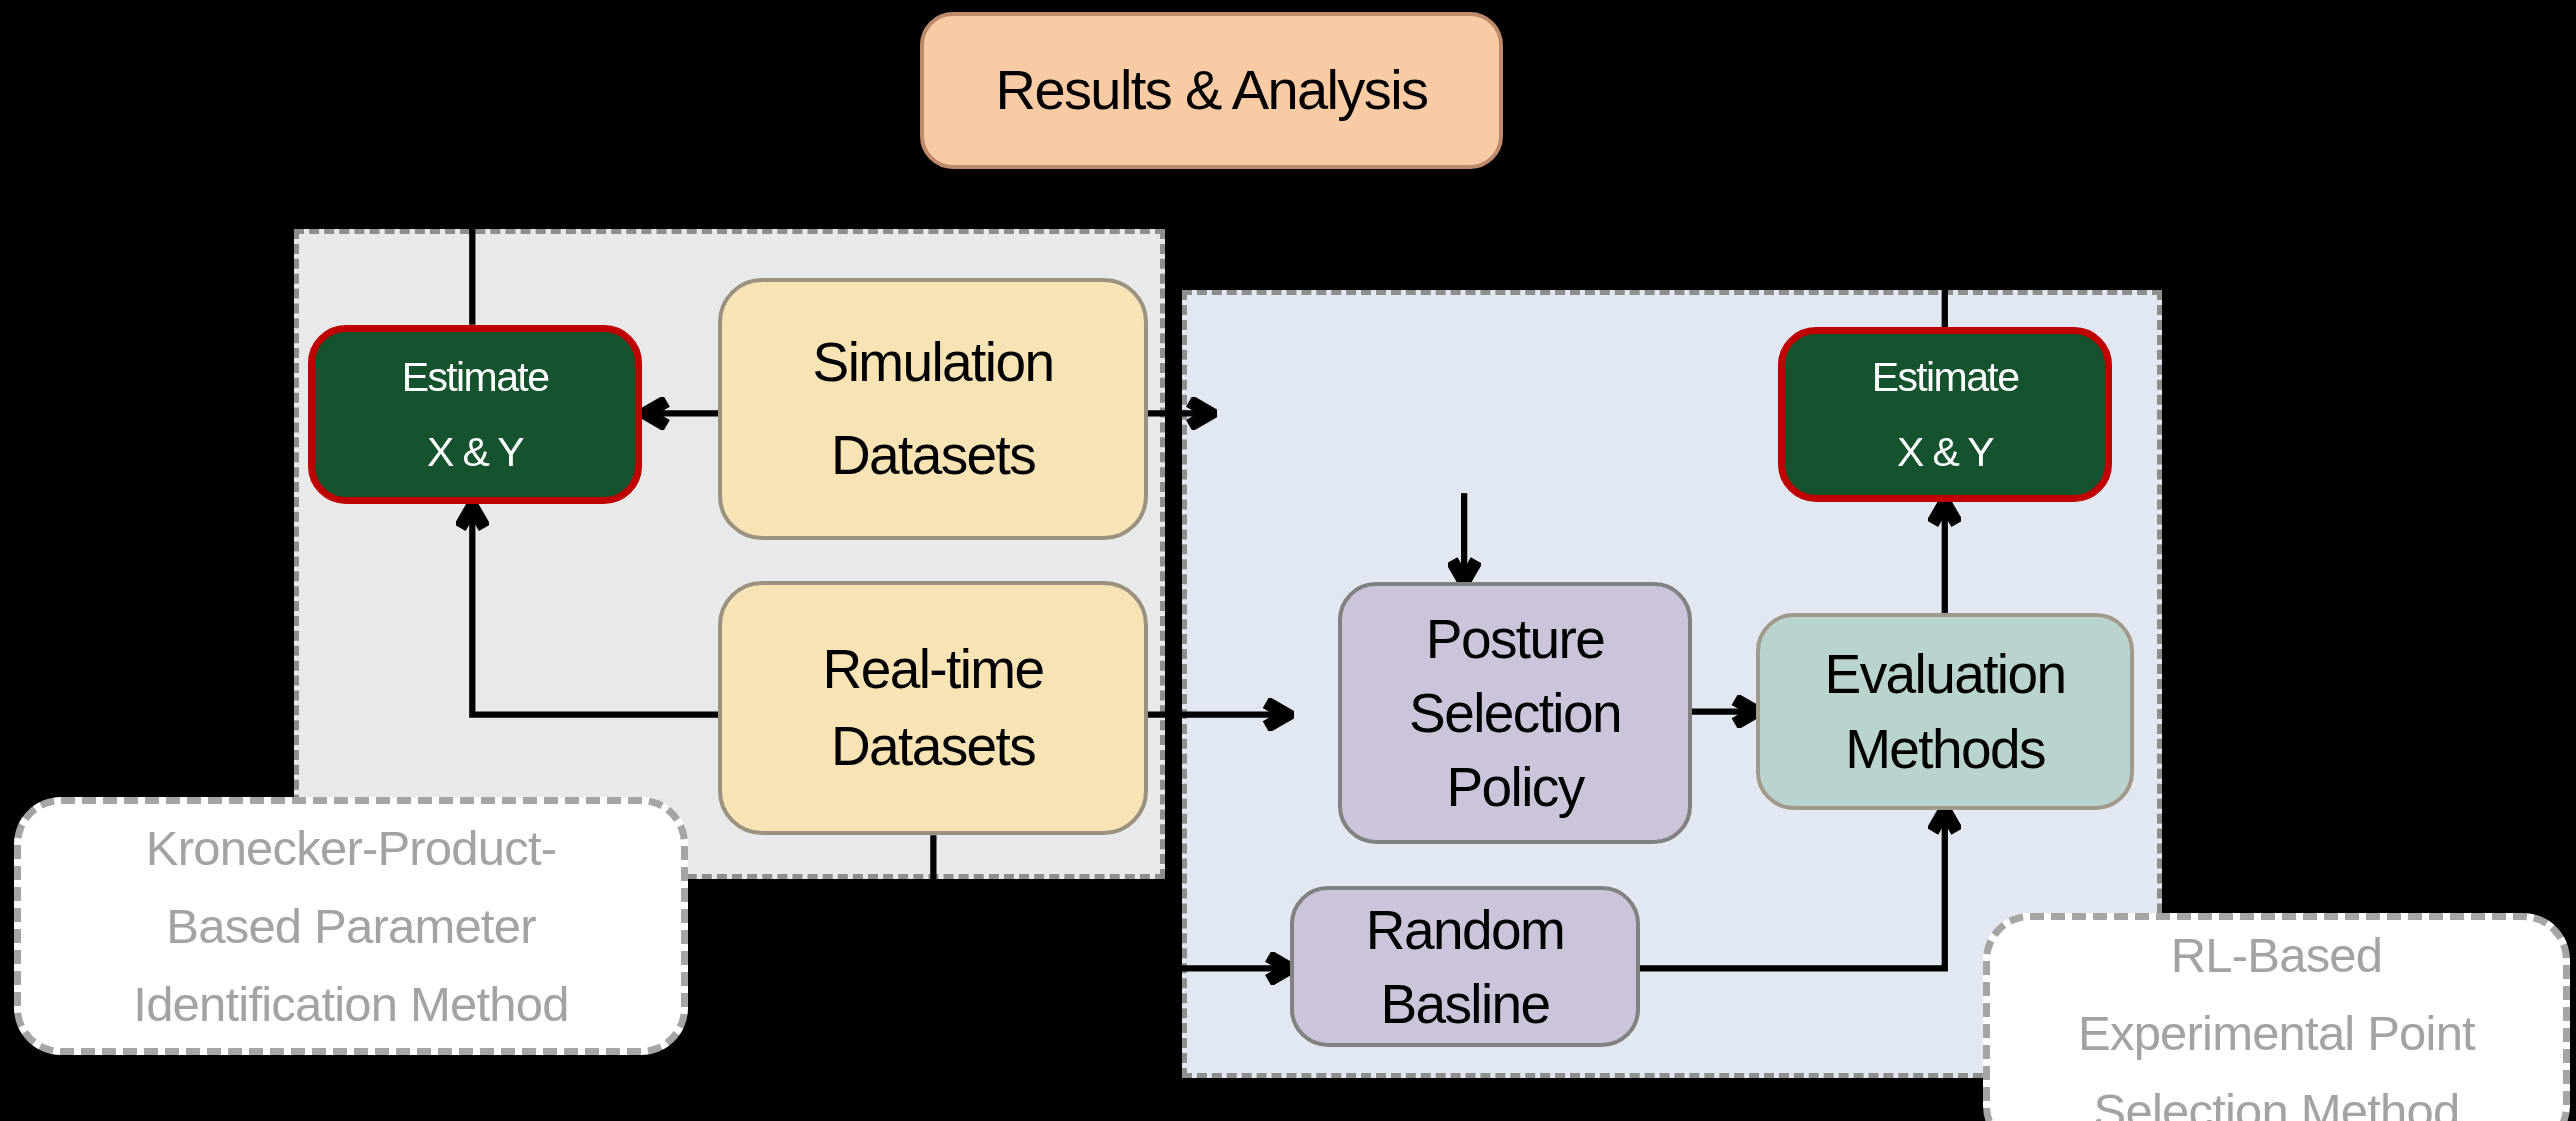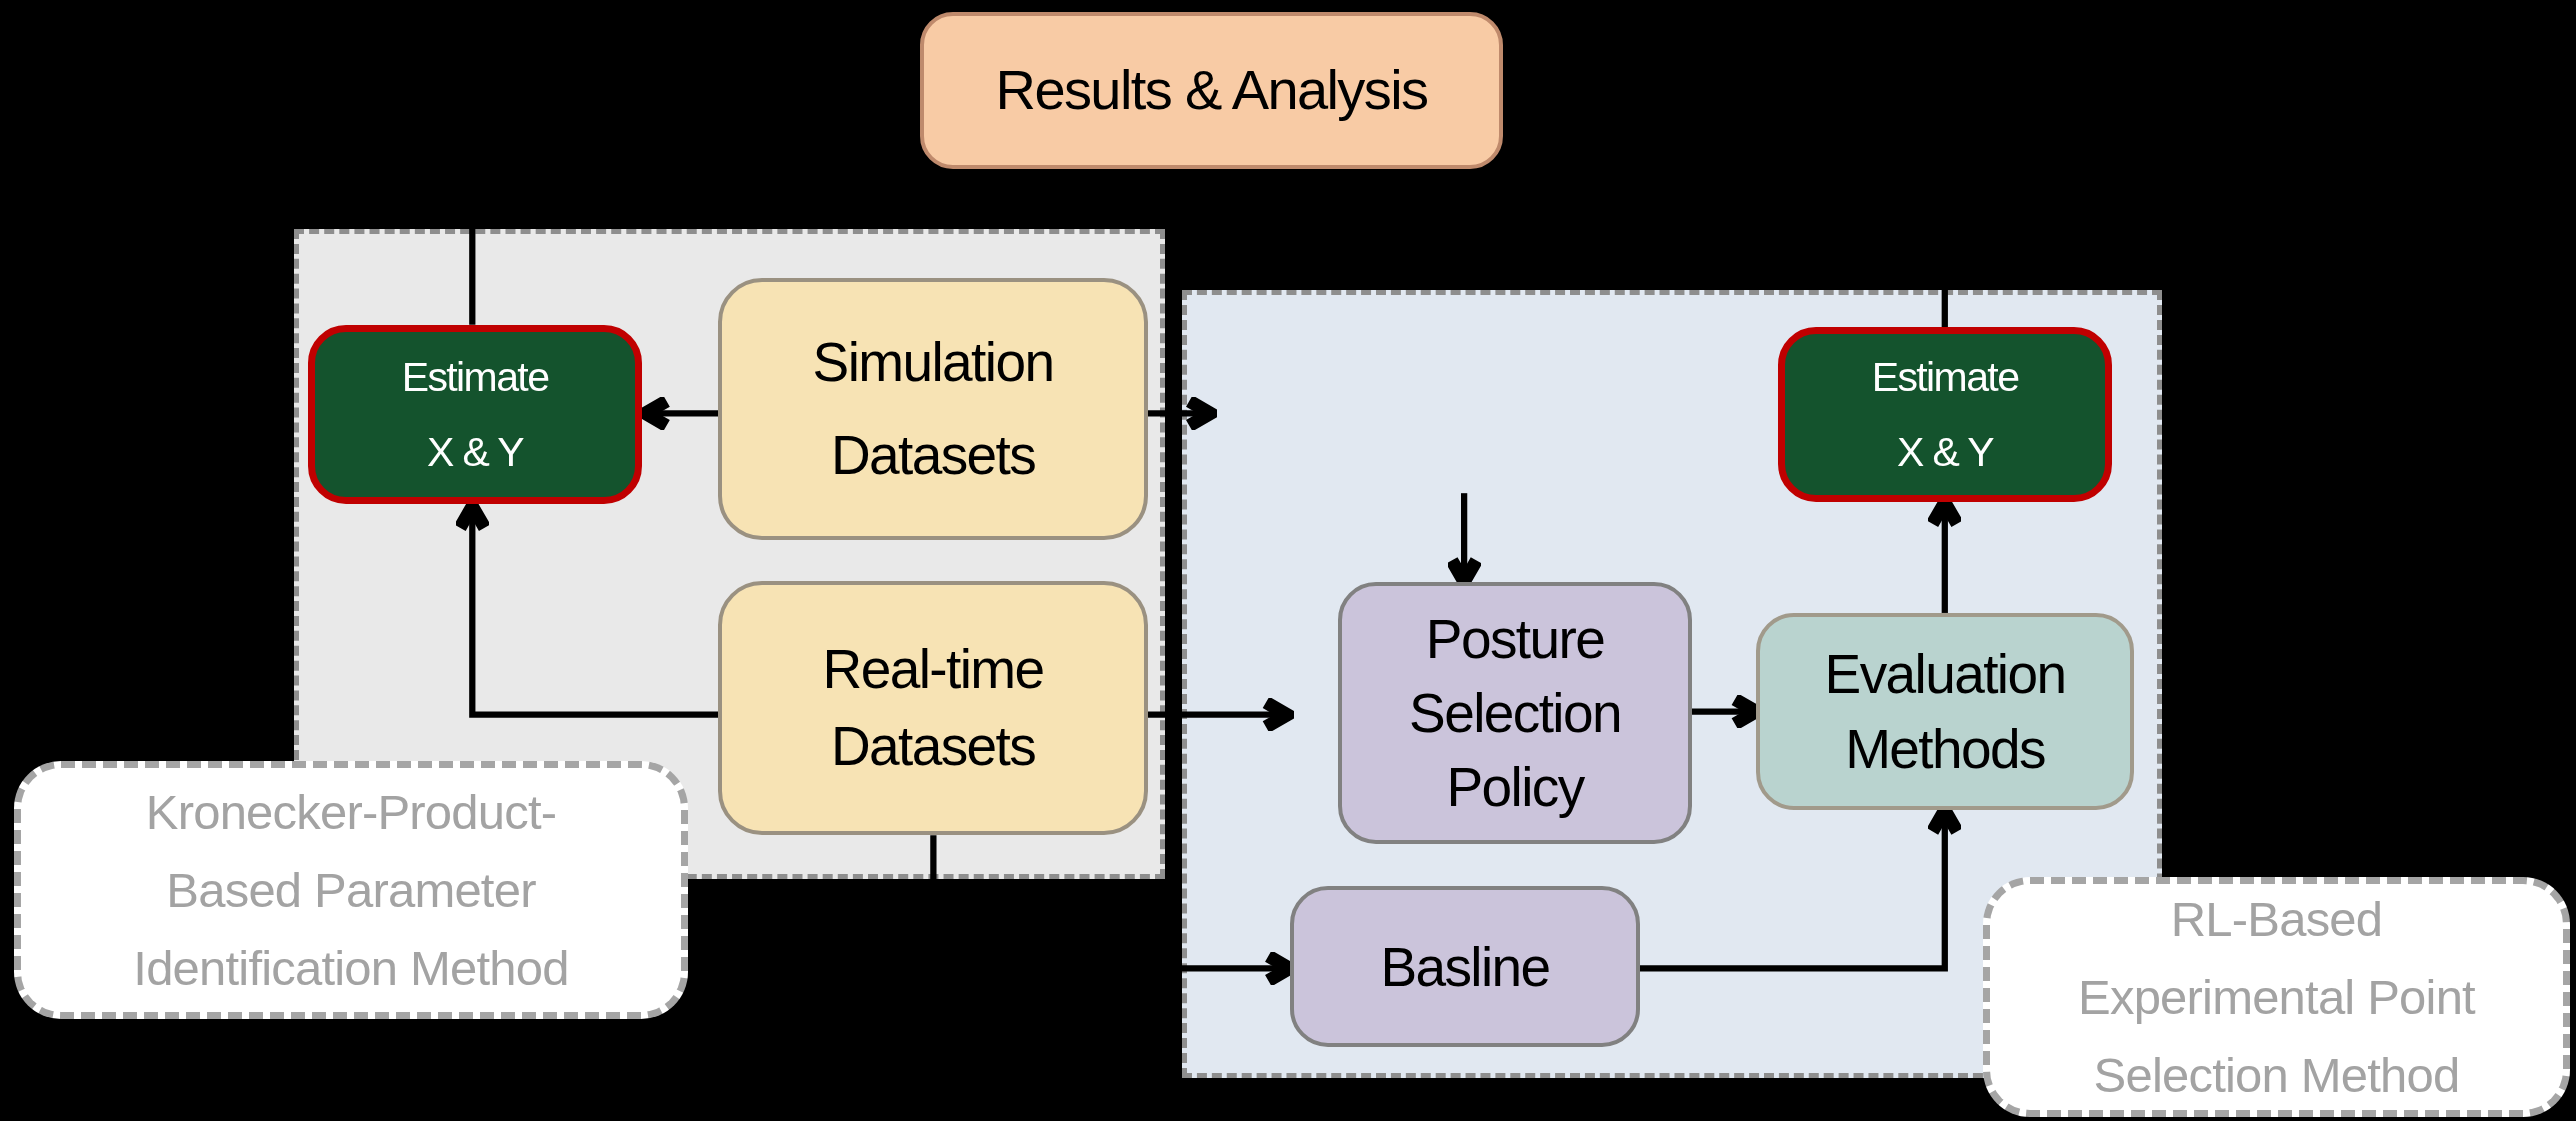"Kronecker-Product-" .method-label { margin-top: none -> 36px }
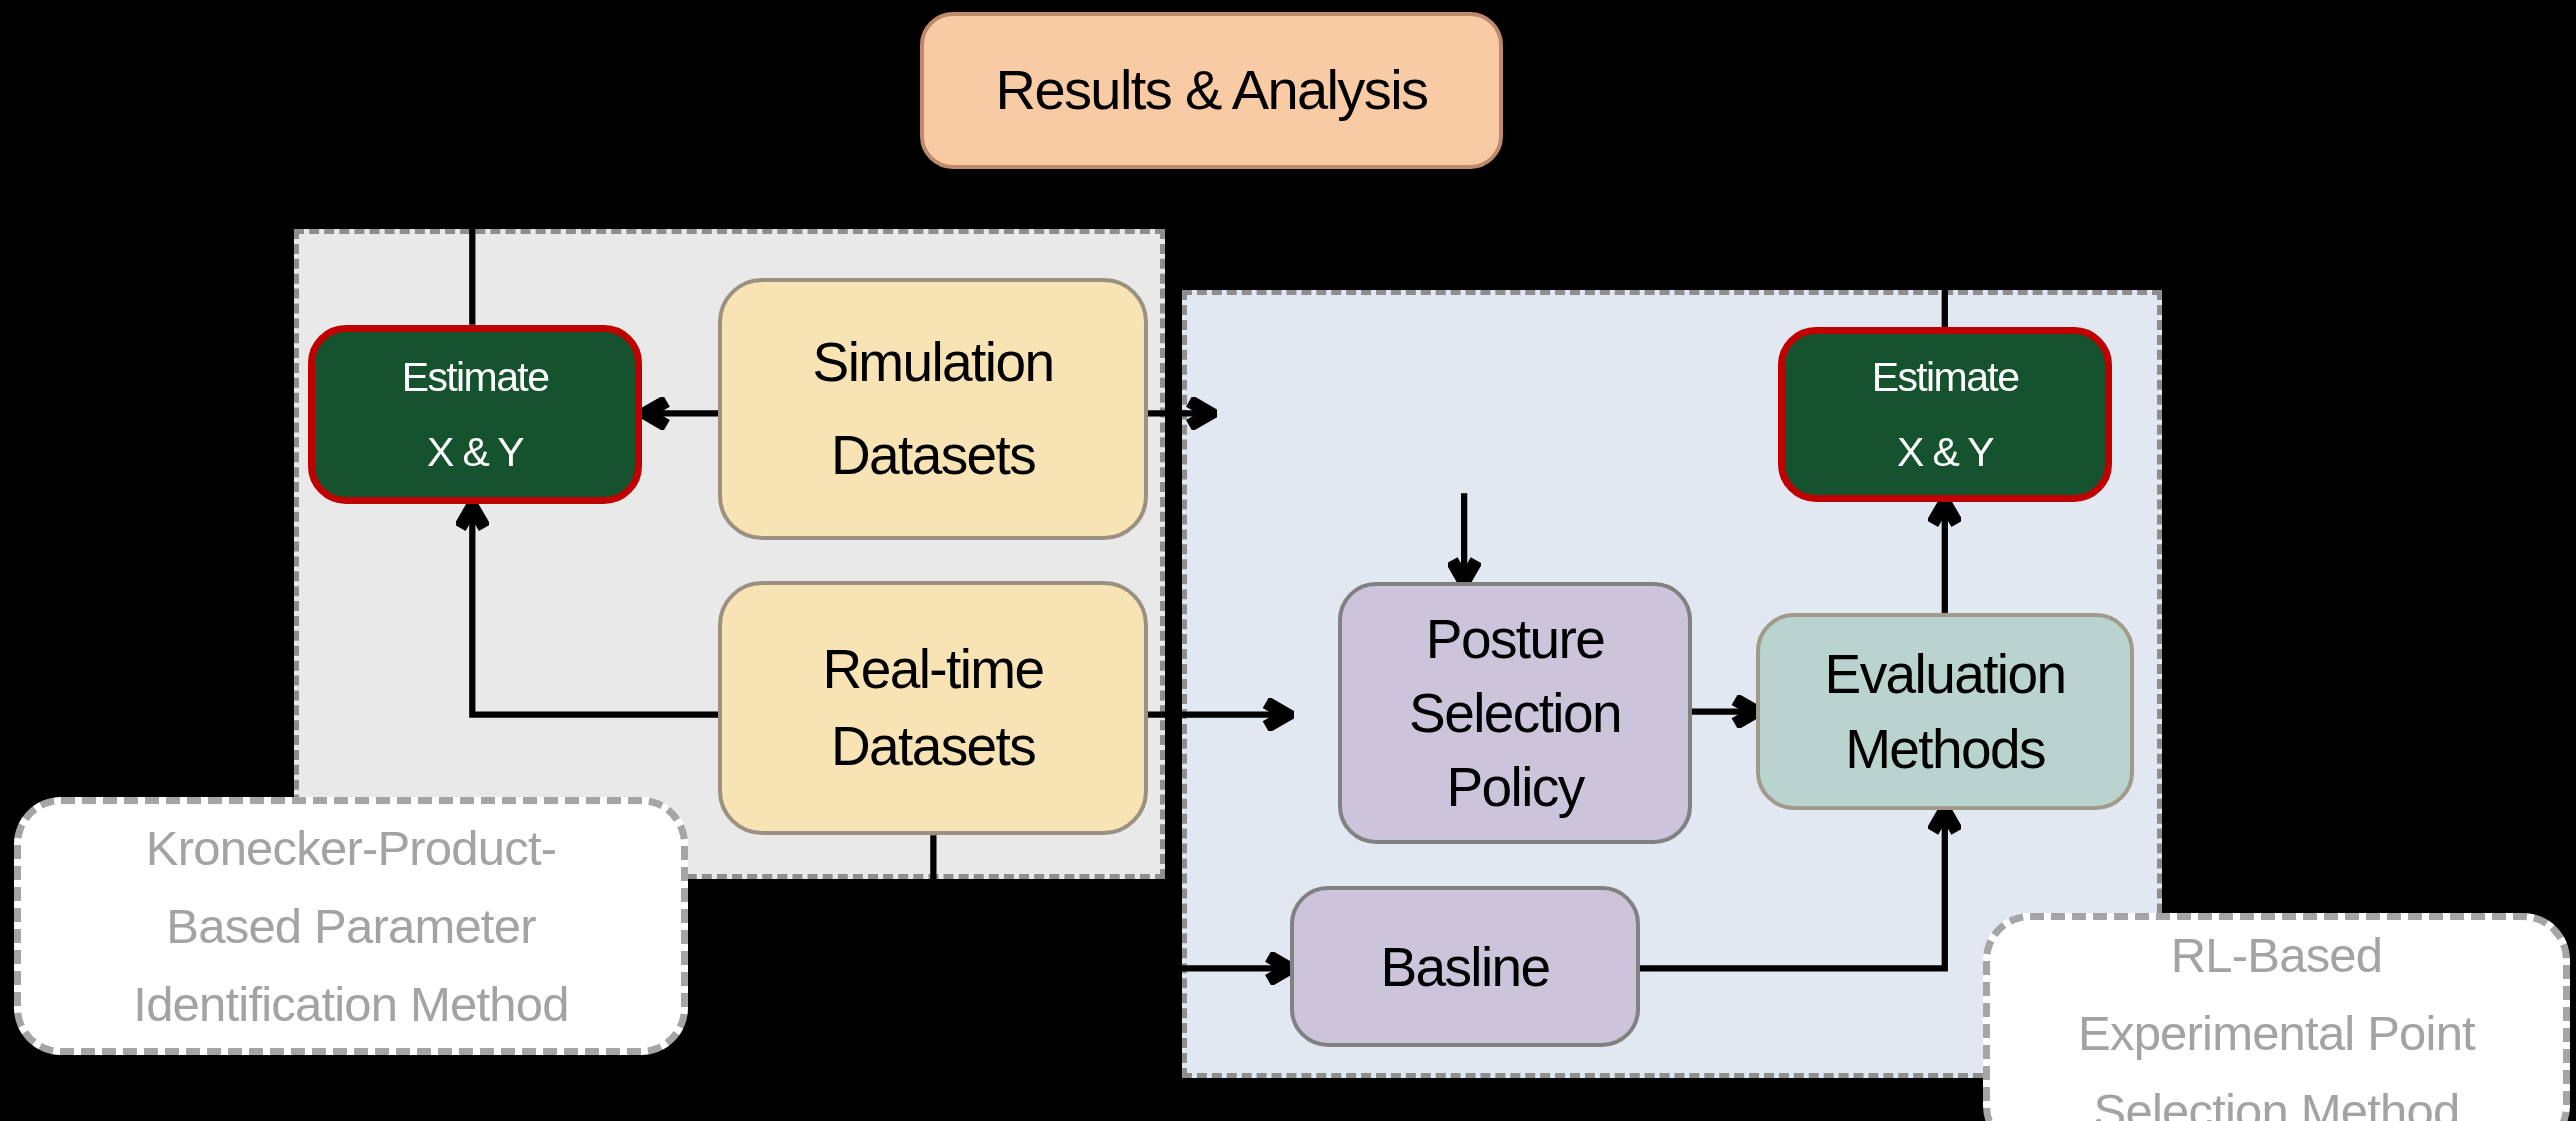"Random" span { html: none -> <span>Random</span> }
